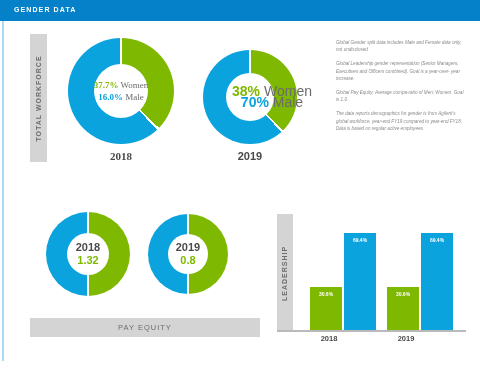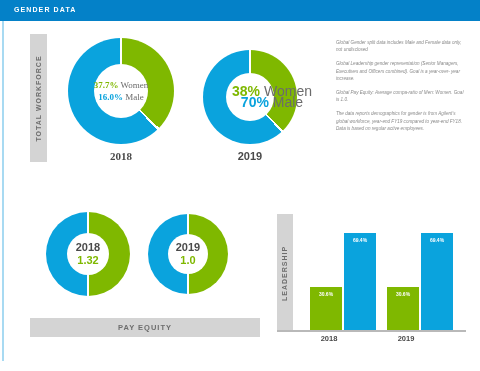"1.0" div.pay-value { text: 1.0 -> 0.8 }
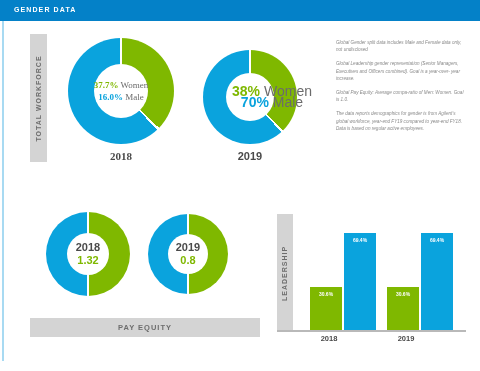"PAY EQUITY" #pay-equity-banner .banner-text { font-weight: bold -> normal }
